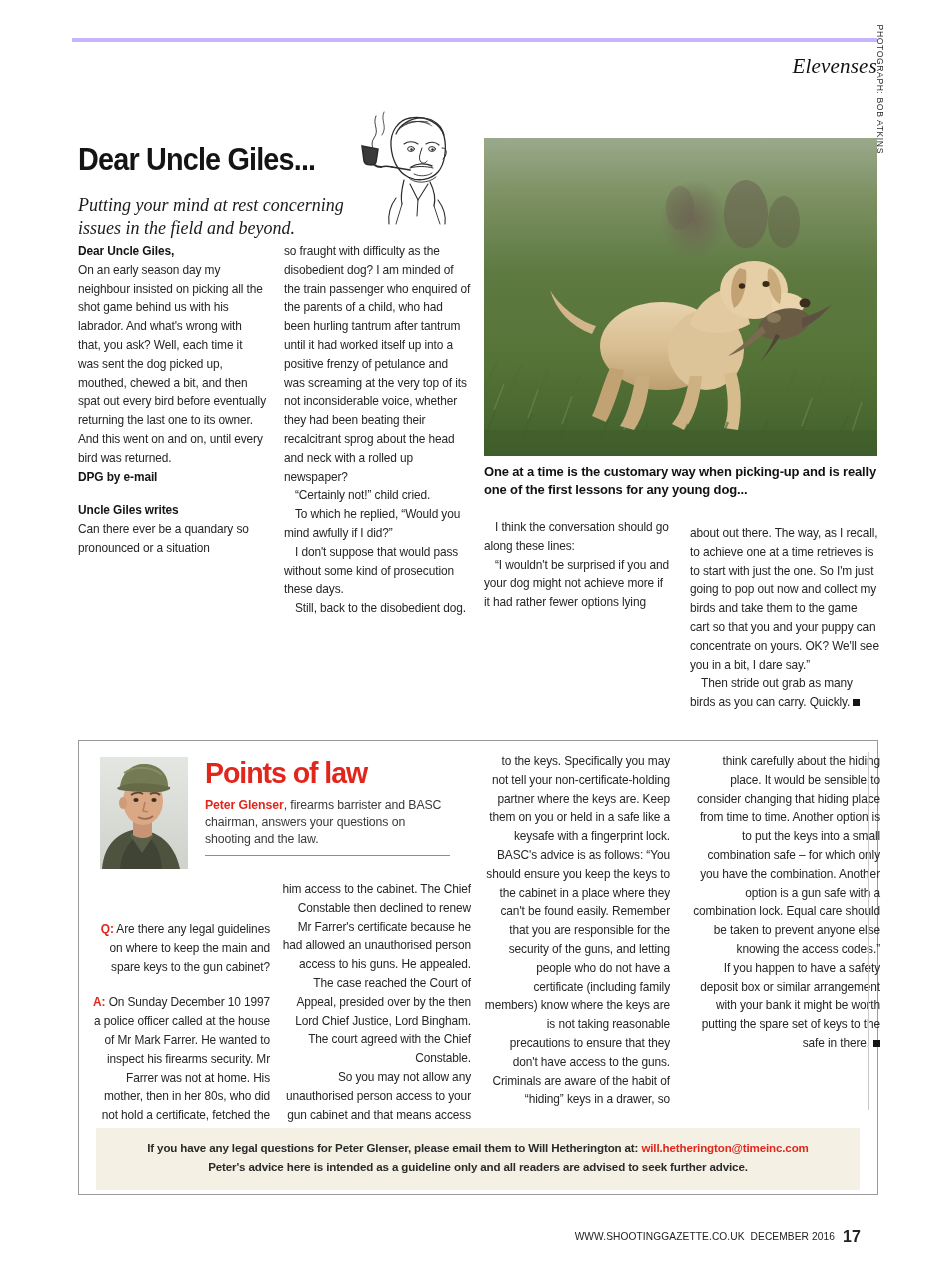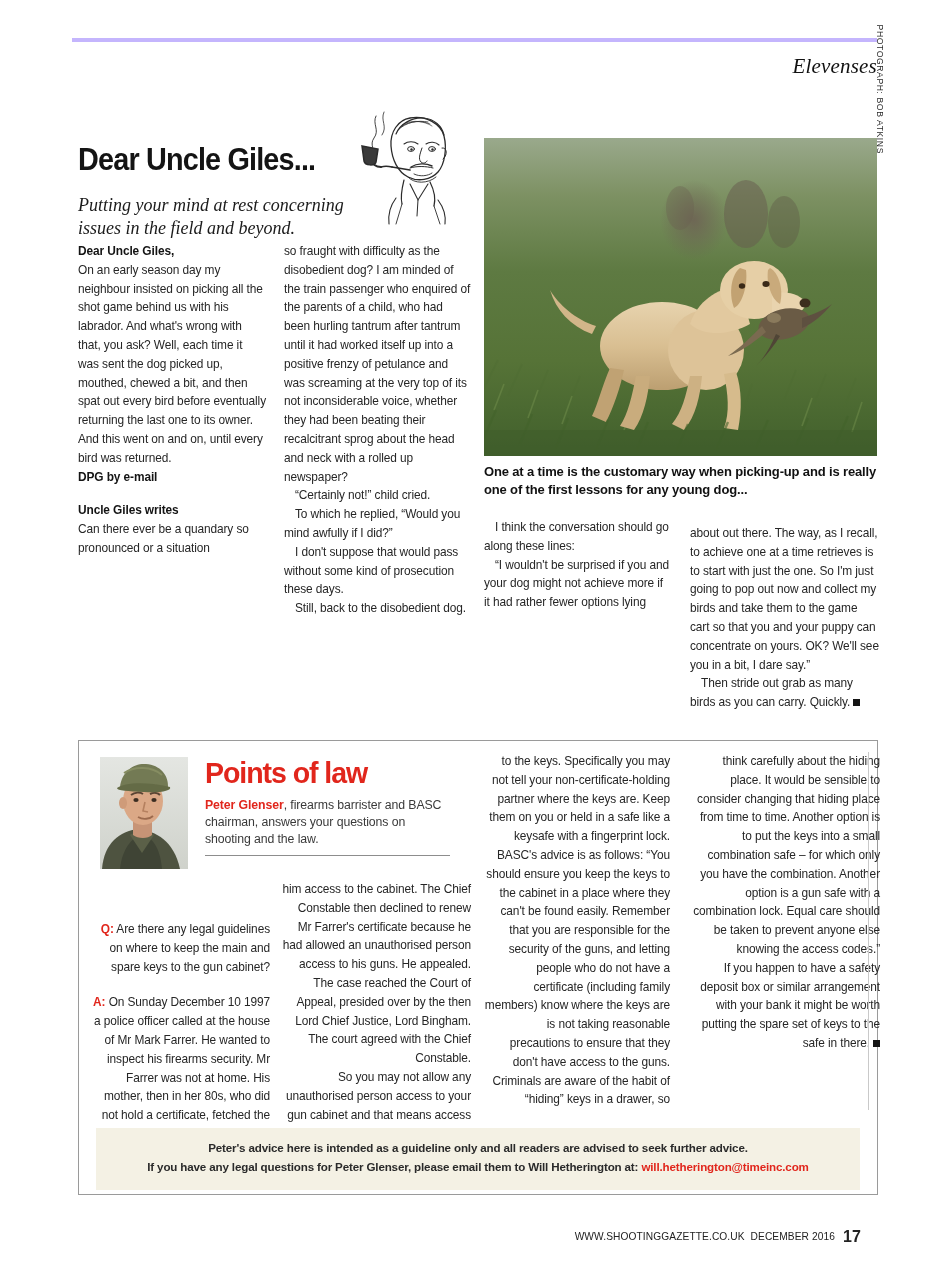"Peter's advice here is intended" div { order: before "If you have any legal" -> after "If you have any legal" }
